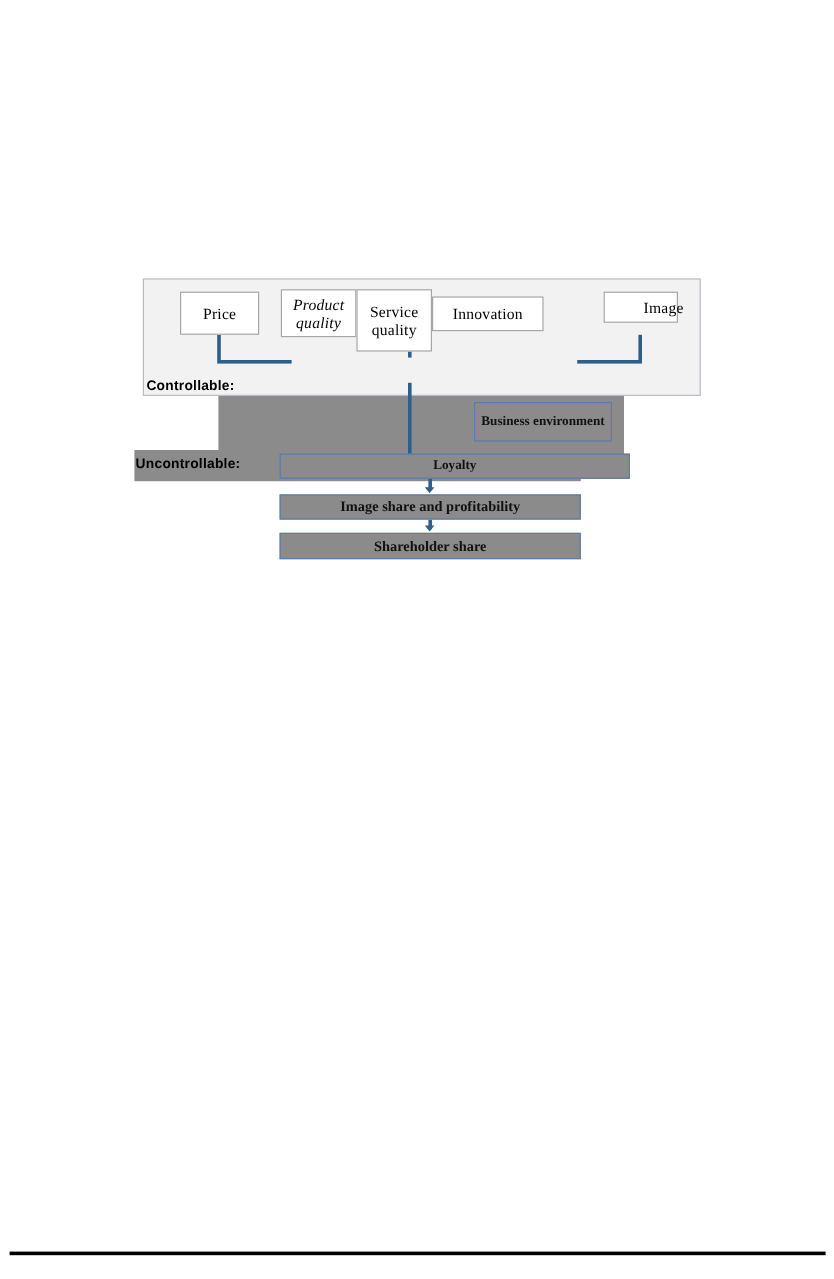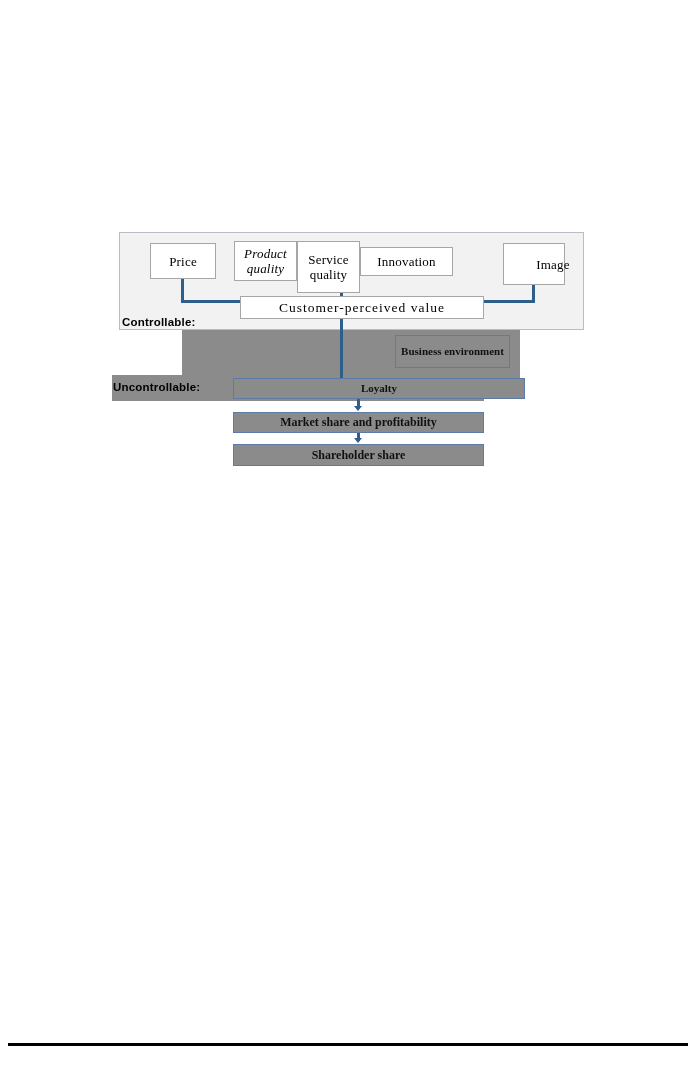"Image" .box-image { height: 42px -> 26px }
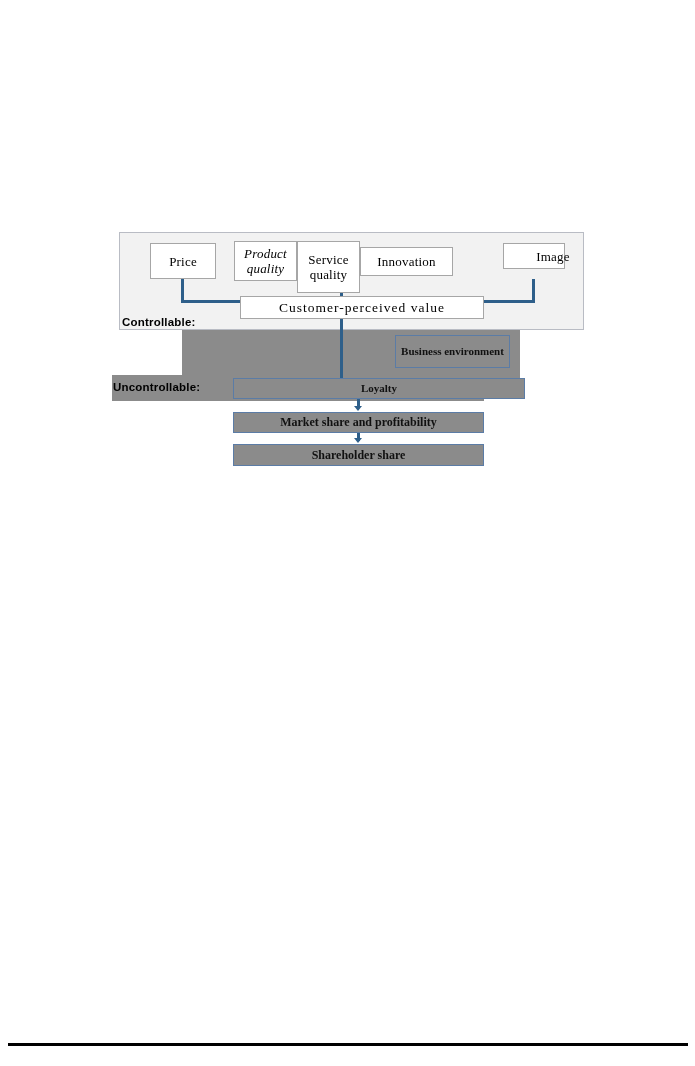"Customer-perceived value" div.wbox { html: <div>Customer-perceived value</div> -> none }
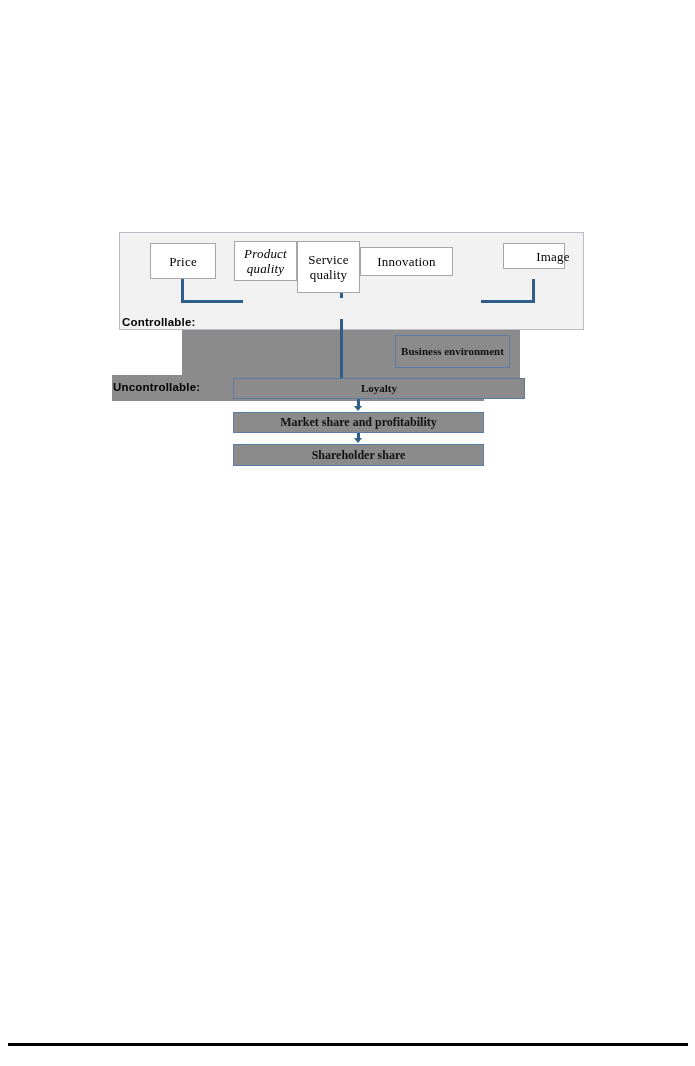"Market share and profitability" div.gbox2 { text: Market -> Image }
